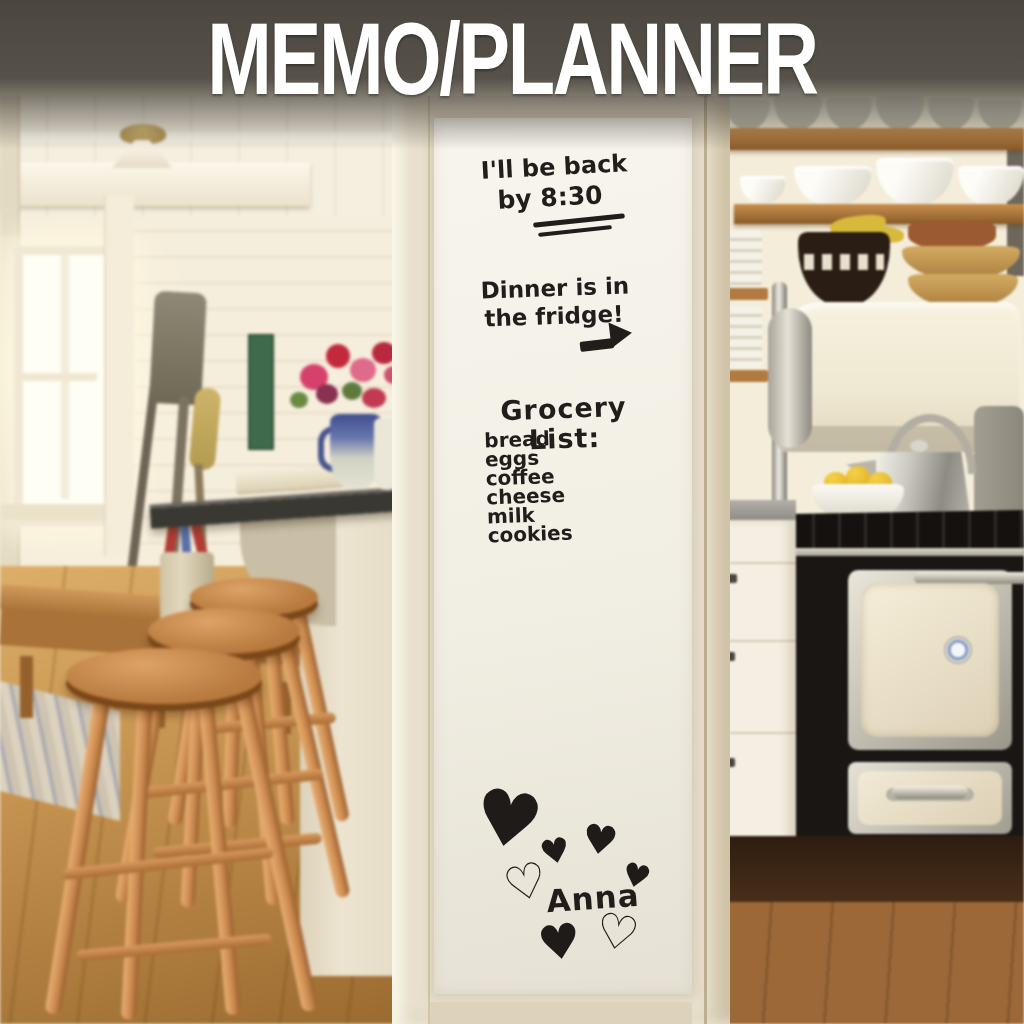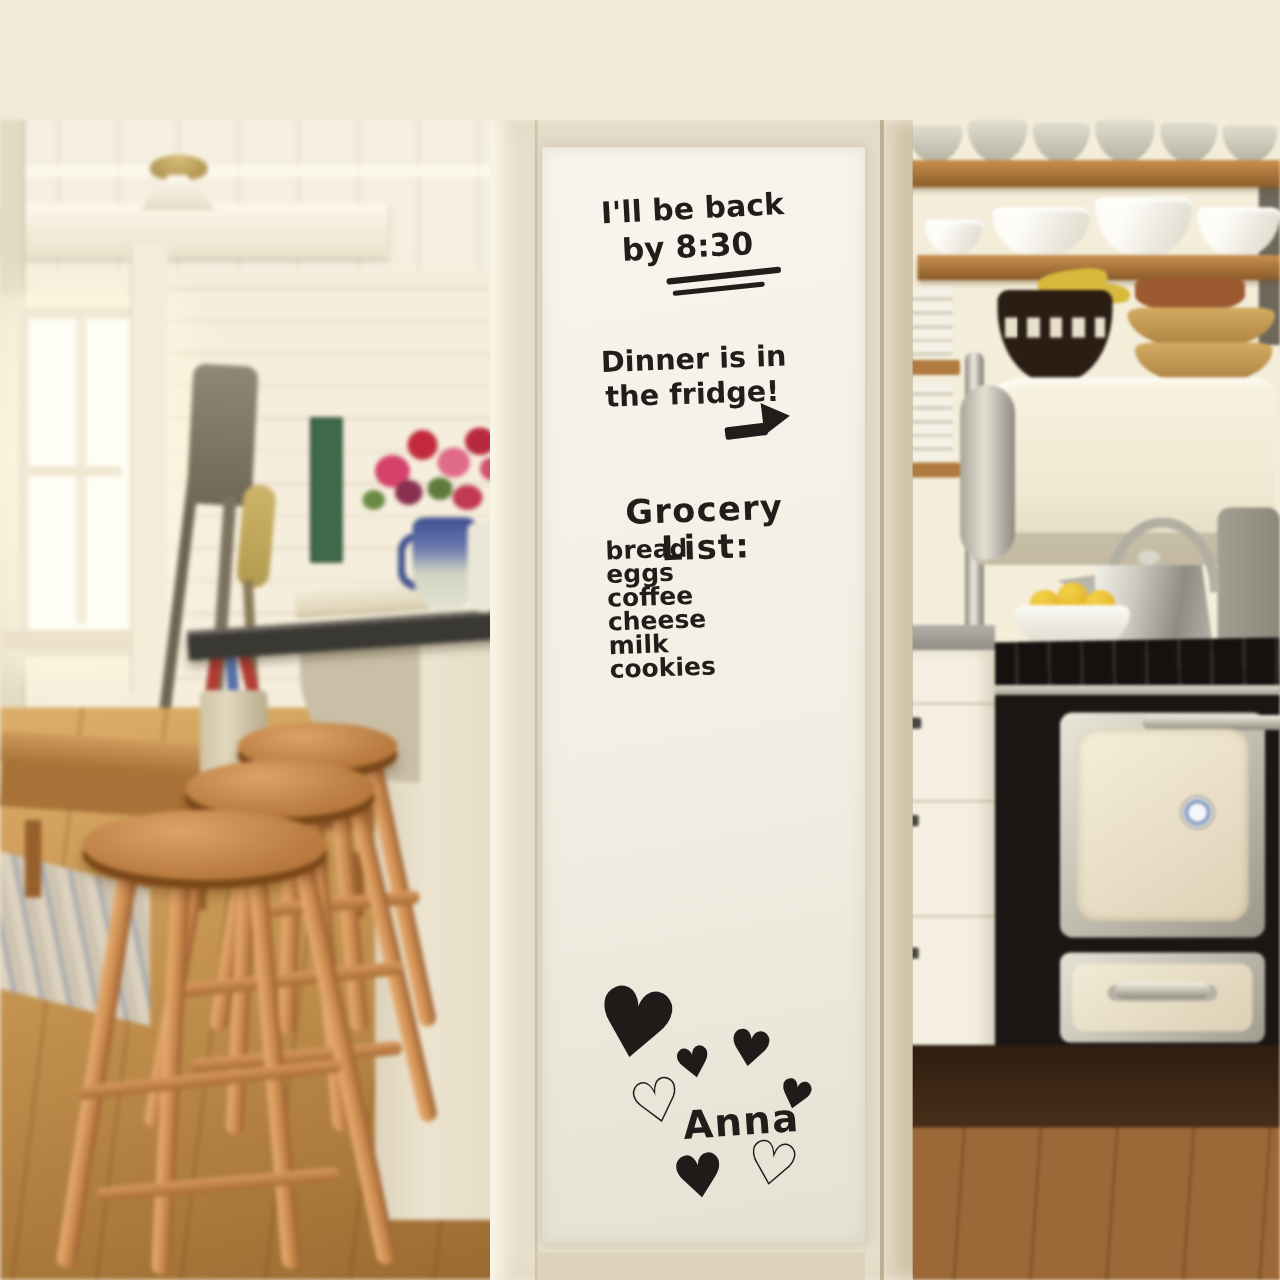"MEMO/PLANNER" div.ab { html: none -> <div> <div>MEMO/PLANNER</div> </div> }
